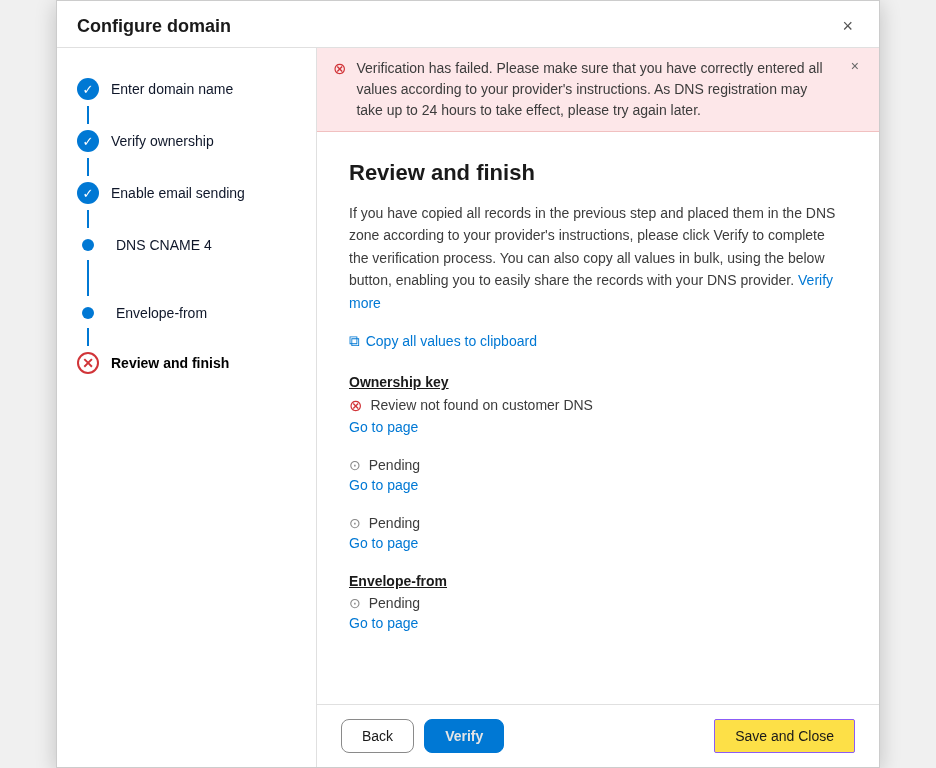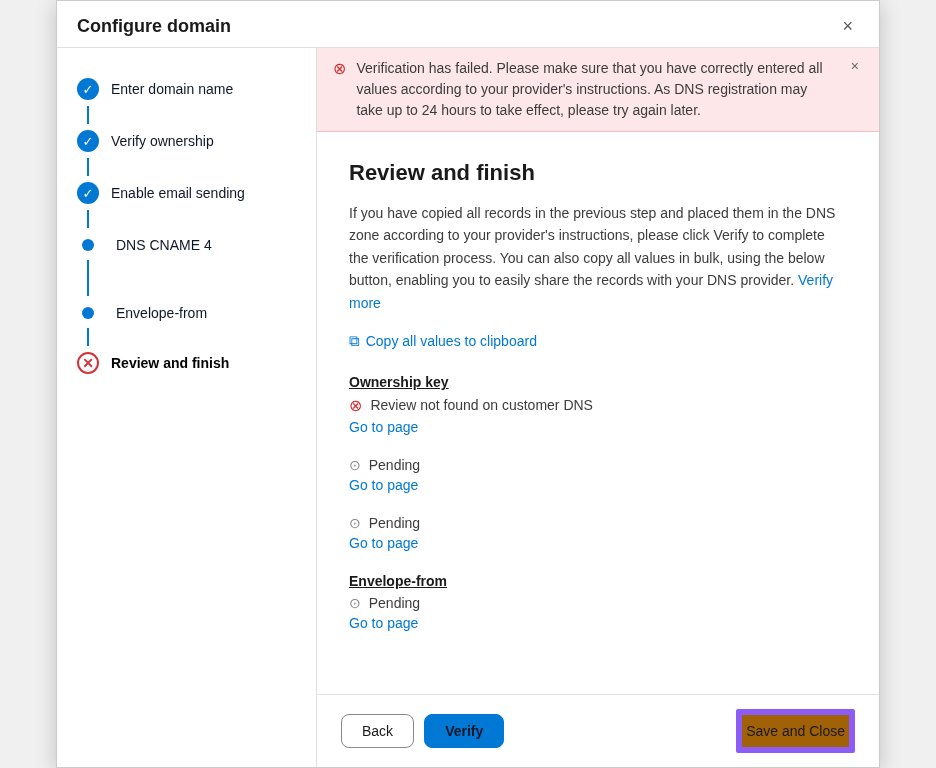"Verify" .btn-primary { color: #0f172a -> #e5e5e5 }
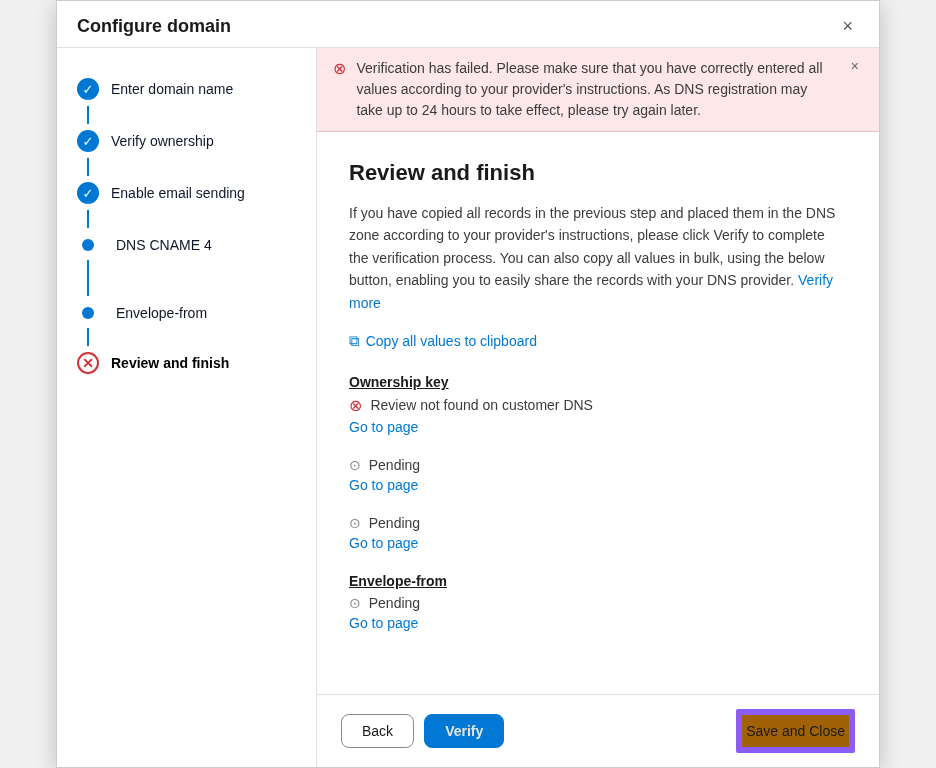"Save and Close" .btn-save-close { background: #a16207 -> #fde047; border: 6px solid #8b5cf6 -> 1px solid #8b5cf6; padding: 8px 4px -> 8px 20px }
